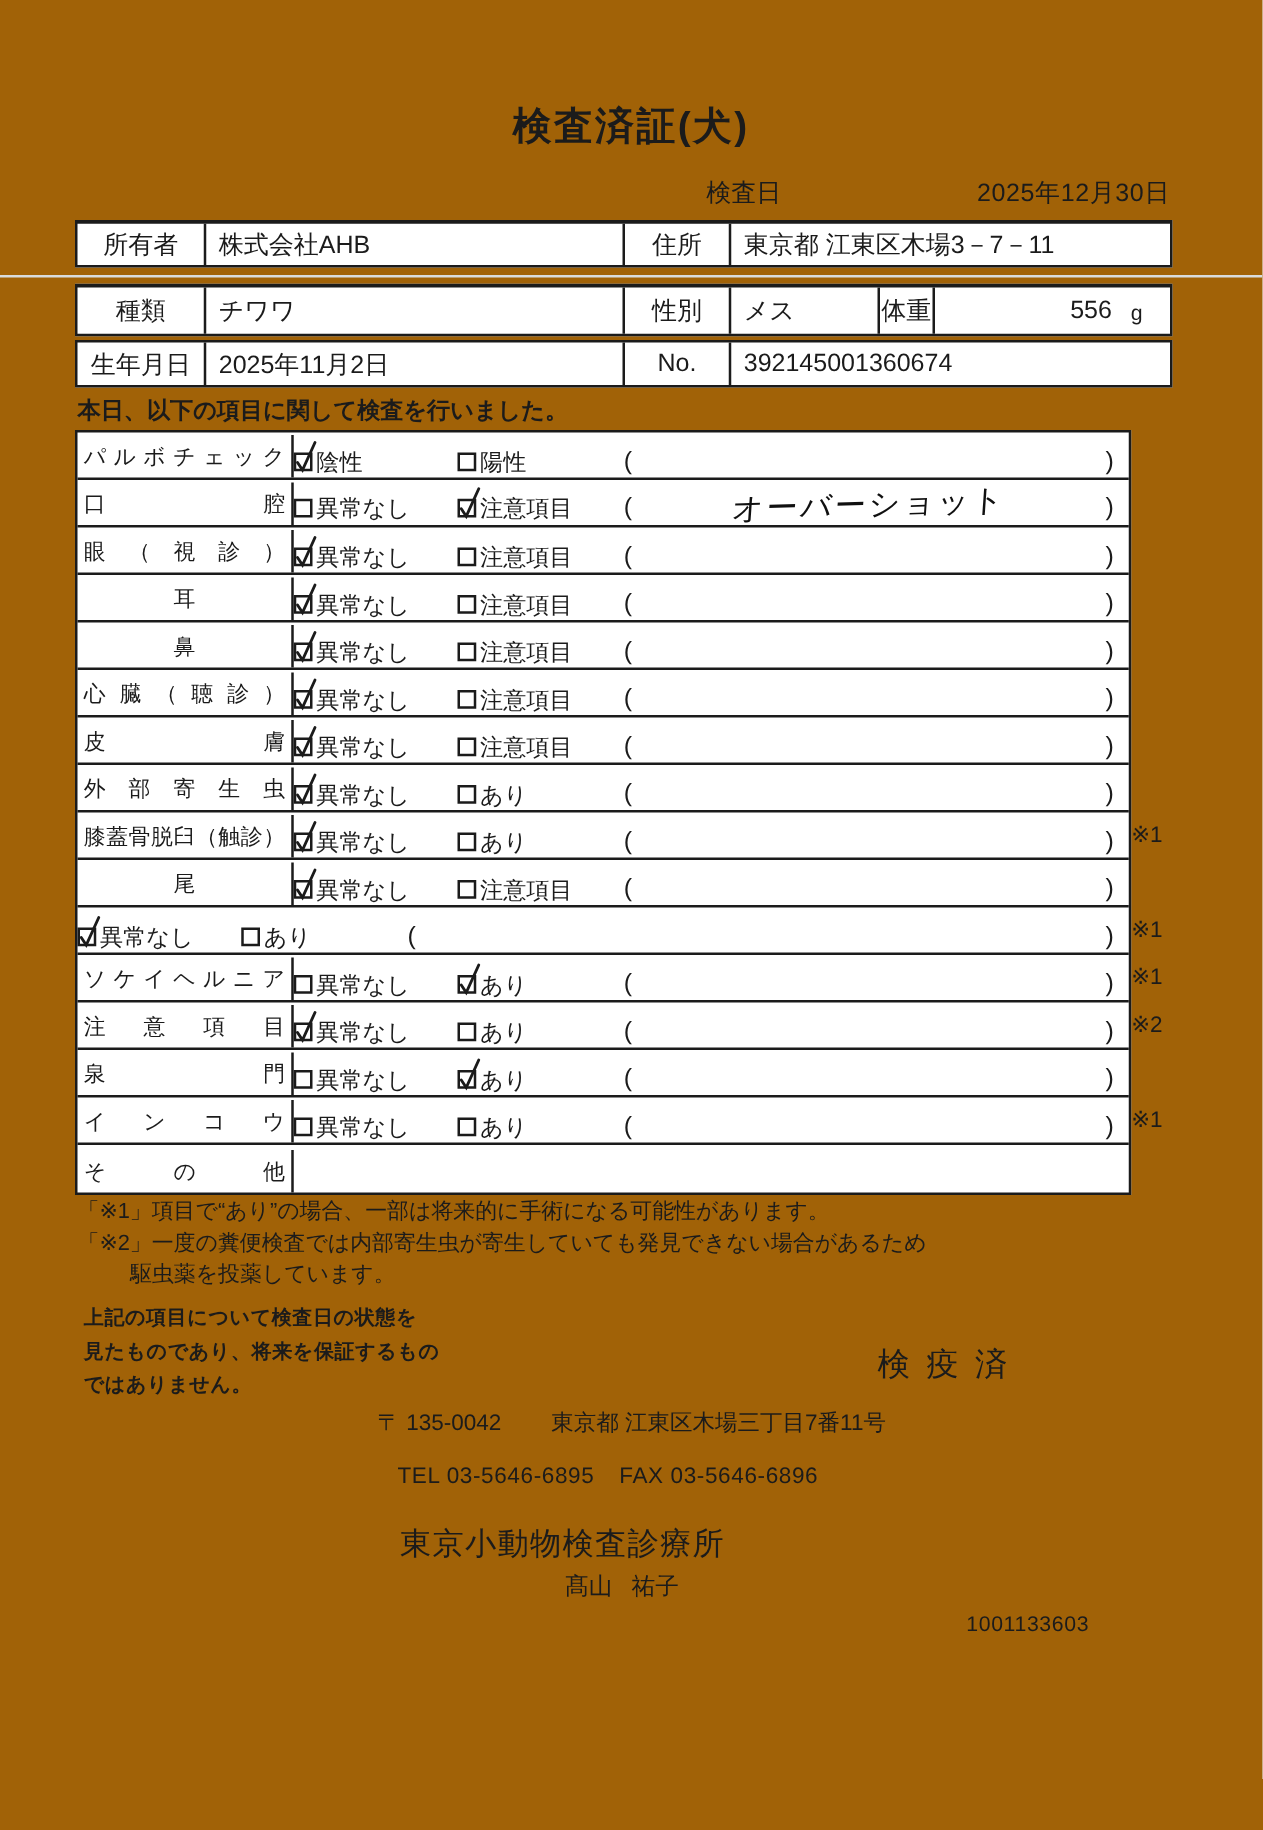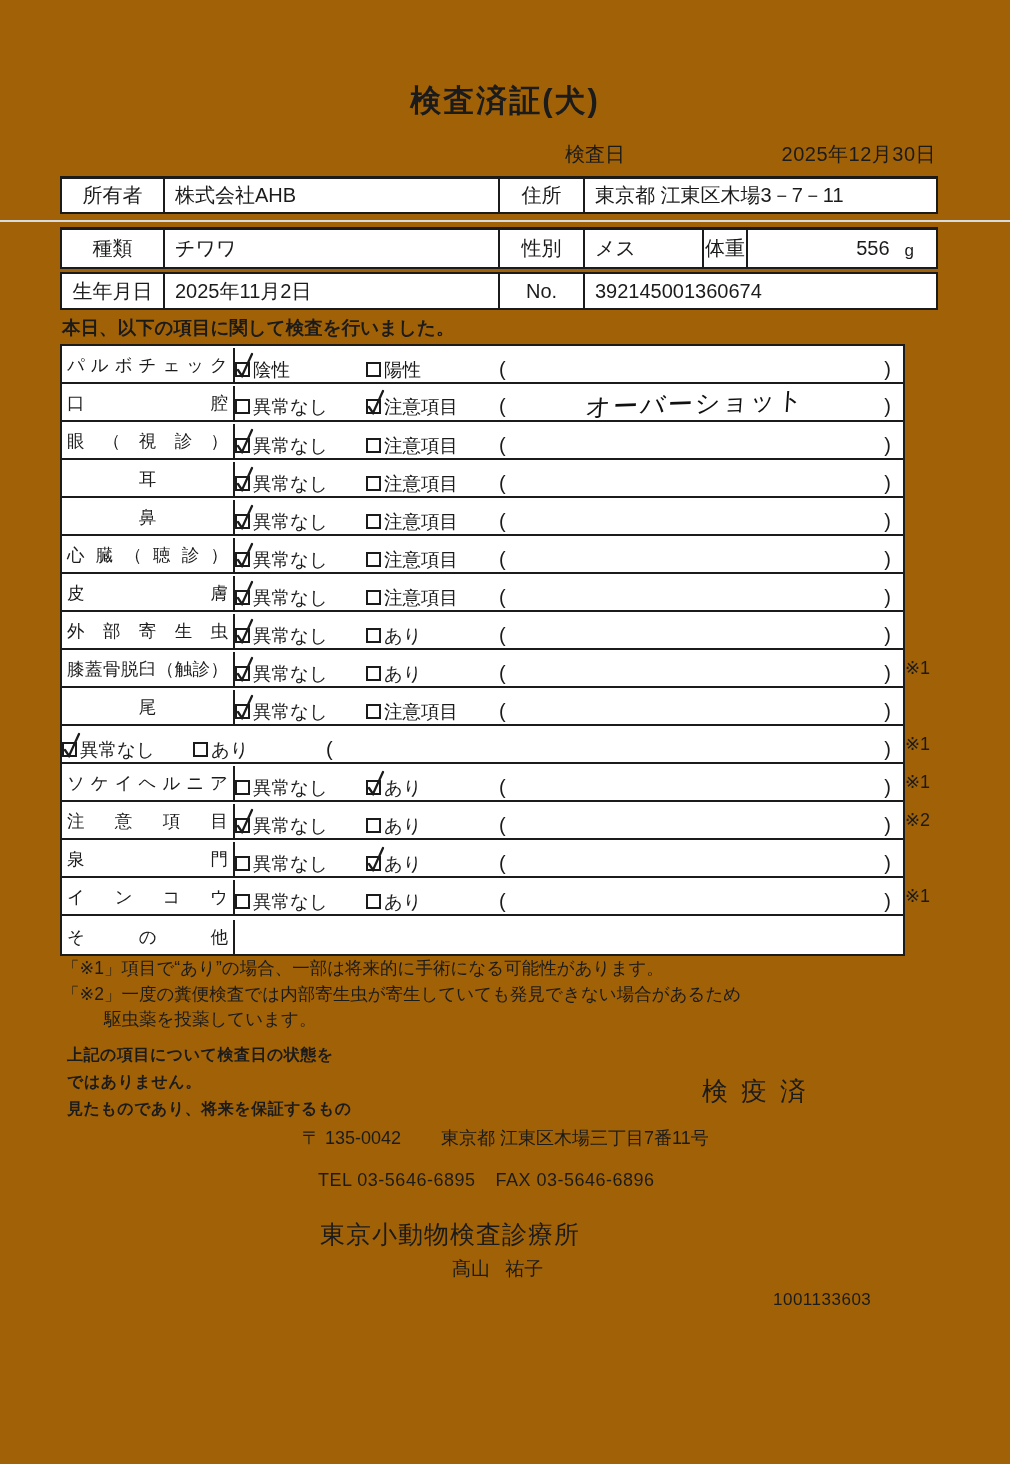"ではありません。" div { order: before "見たものであり、将来を保証するもの" -> after "見たものであり、将来を保証するもの" }
